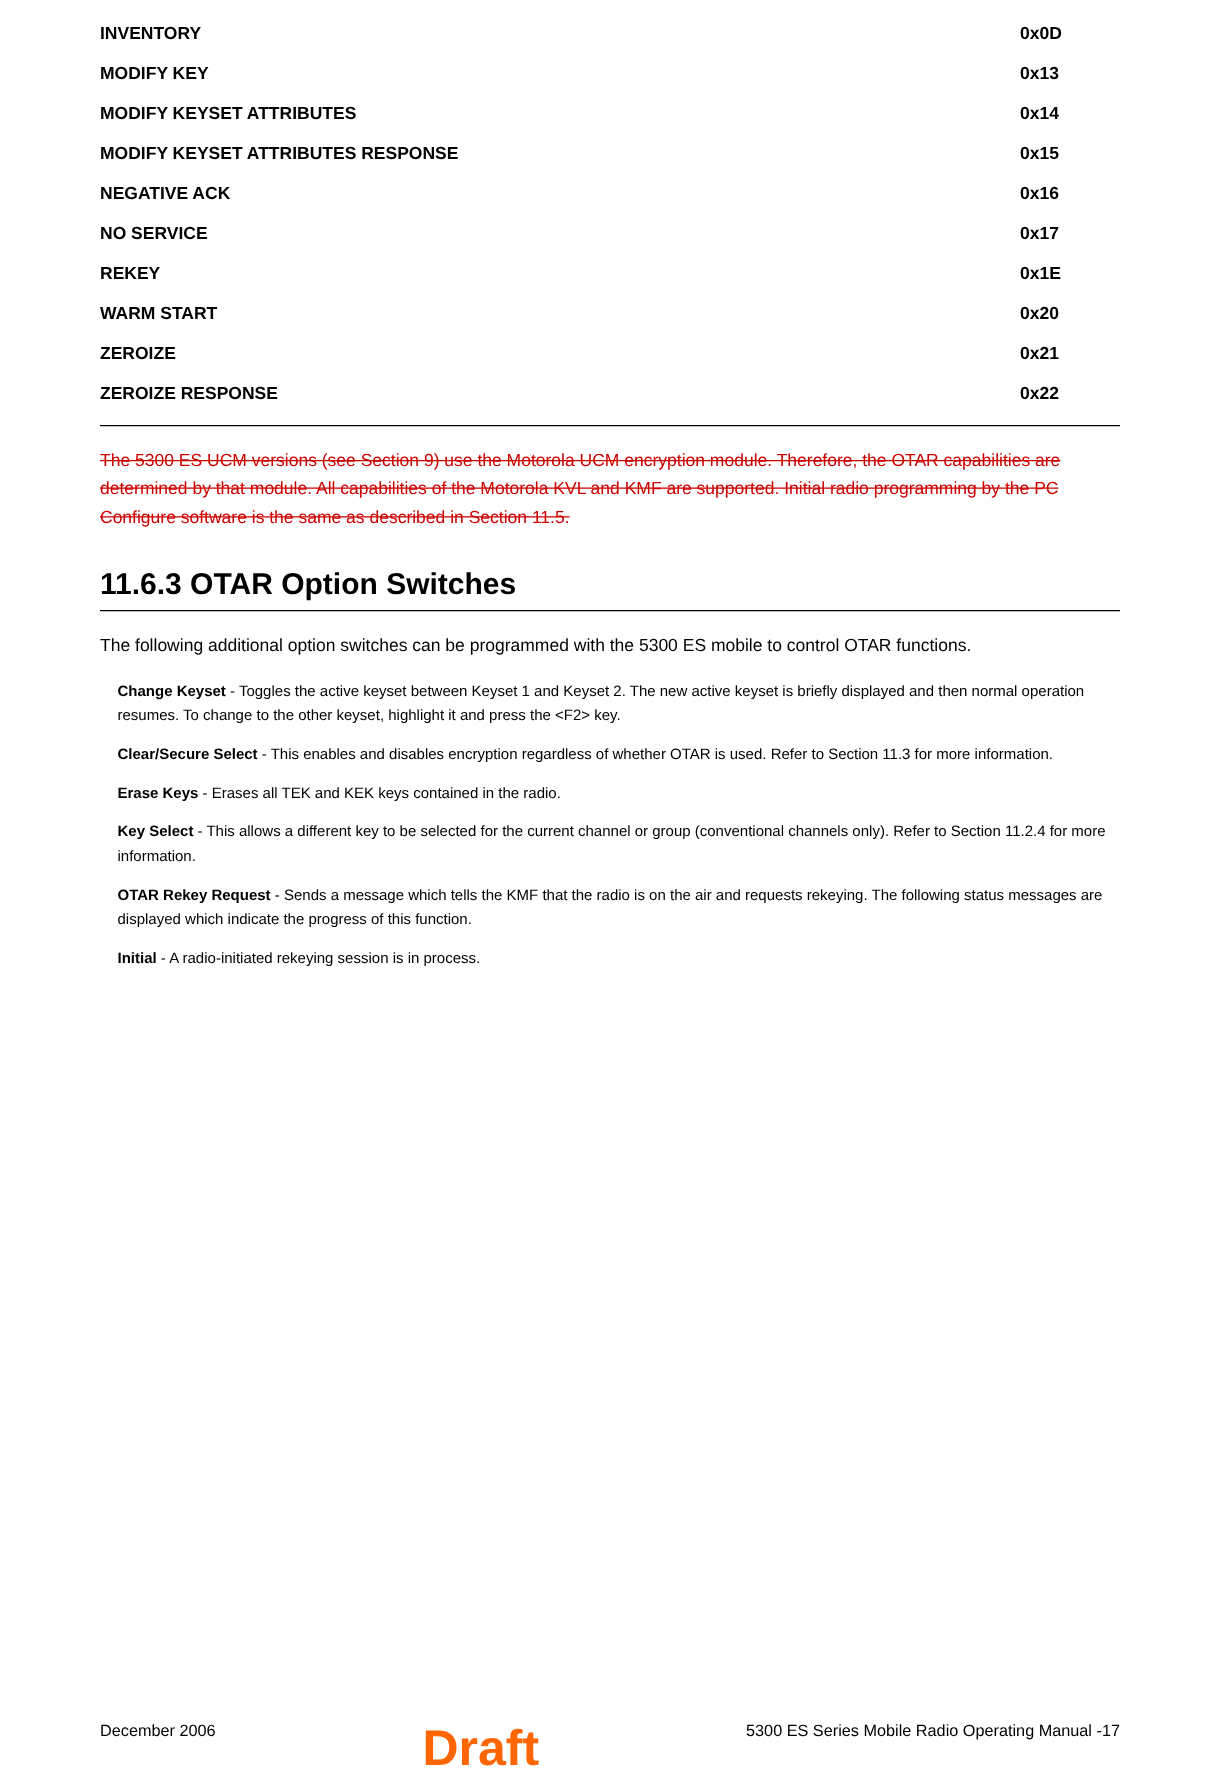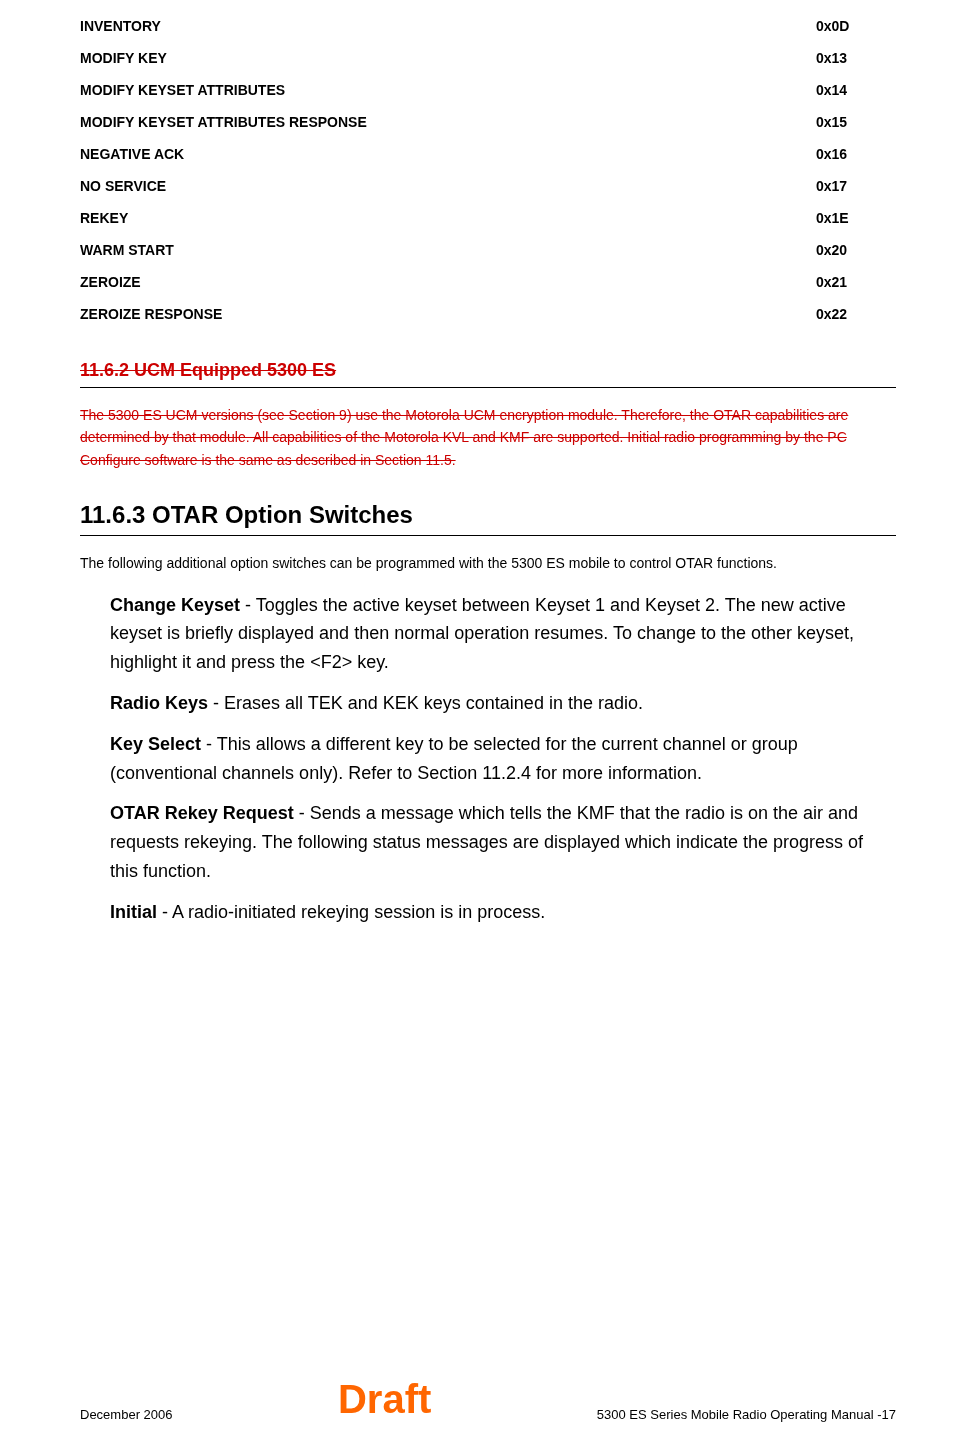"11.6.2 UCM Equipped 5300 ES" div.section-heading { html: <div>11.6.2 UCM Equipped 5300 ES</div> -> none }
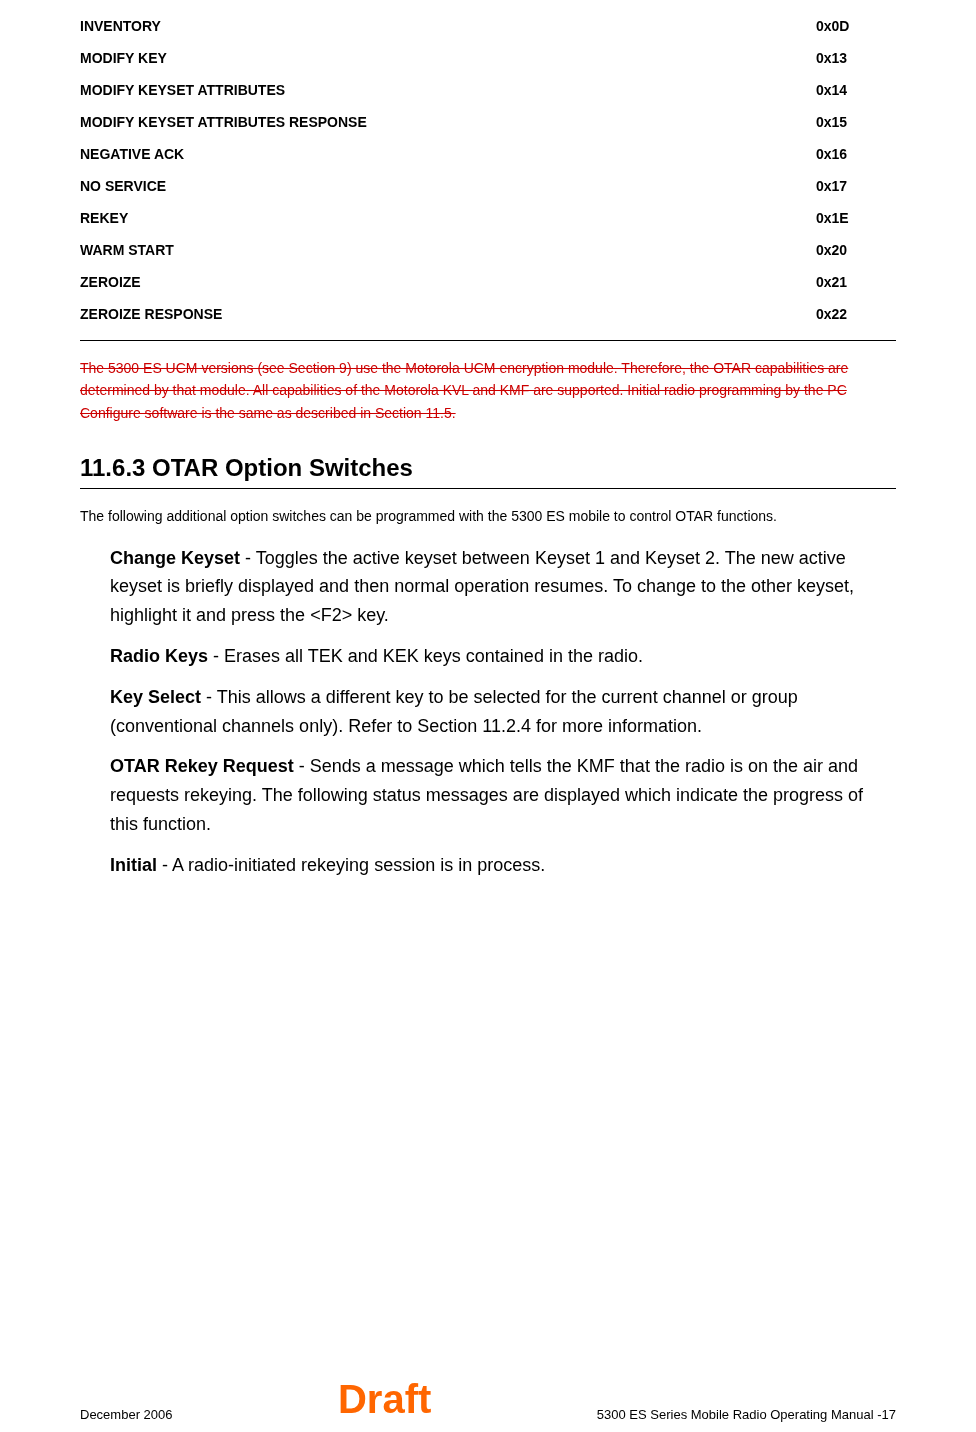"Change Keyset - Toggles the" .indent-para { font-size: 18px -> 12px; margin-left: 30px -> 14px }
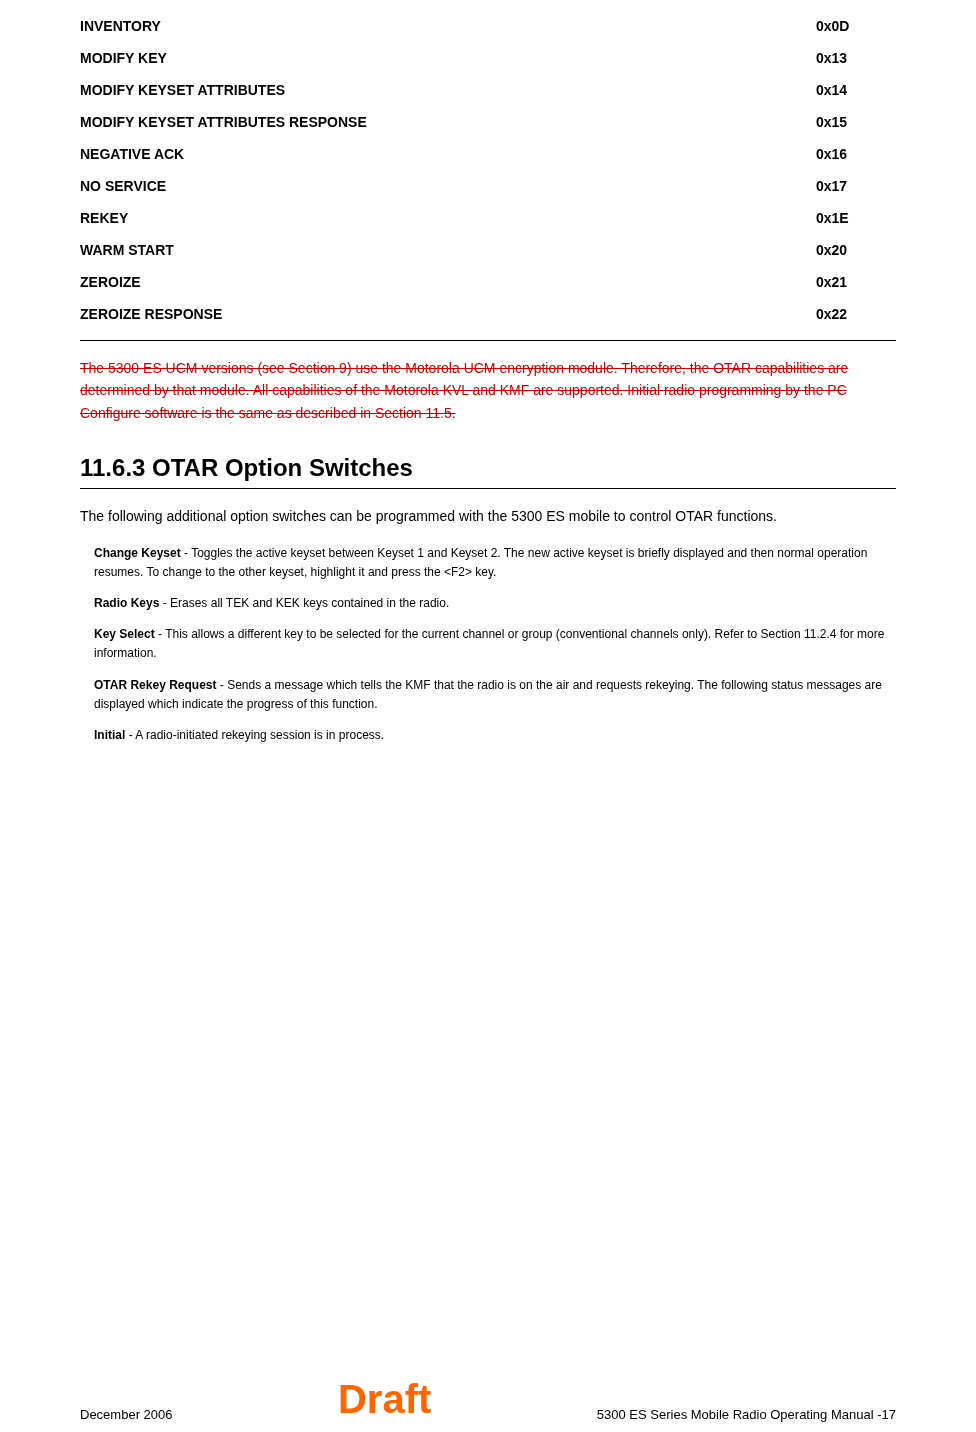"Clear/Secure Select - This enables" p.indent-para { html: none -> <p><span>Clear/Secure Select</span> - This enables and disables encryption regardless of whether OTAR is used. Refer to Section 11.3 for more information.</p> }
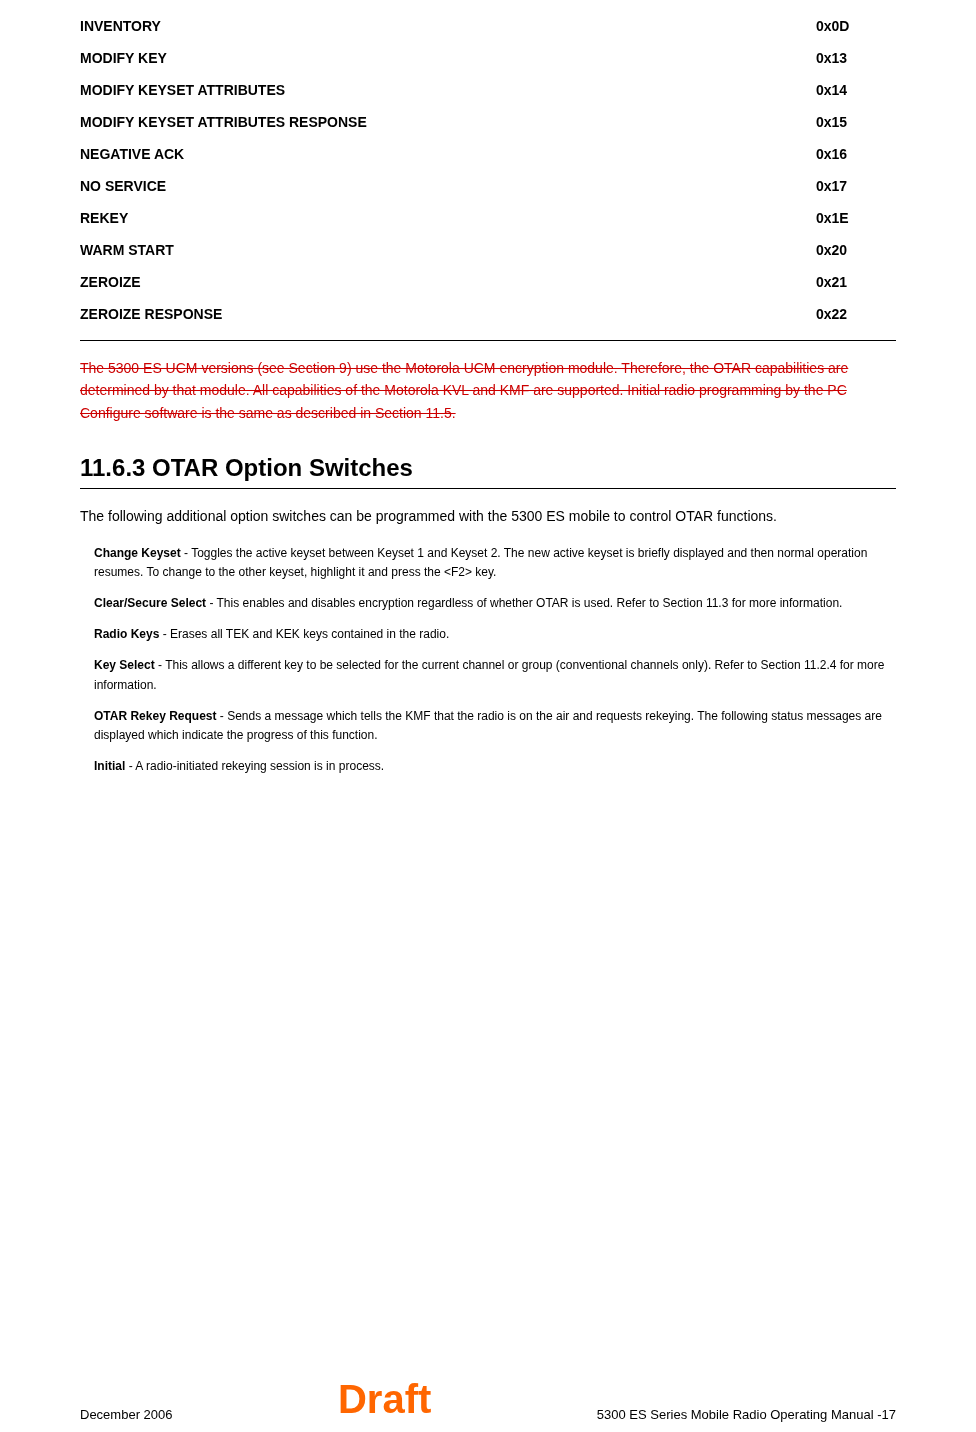"Radio Keys" span.term { text: Radio -> Erase }
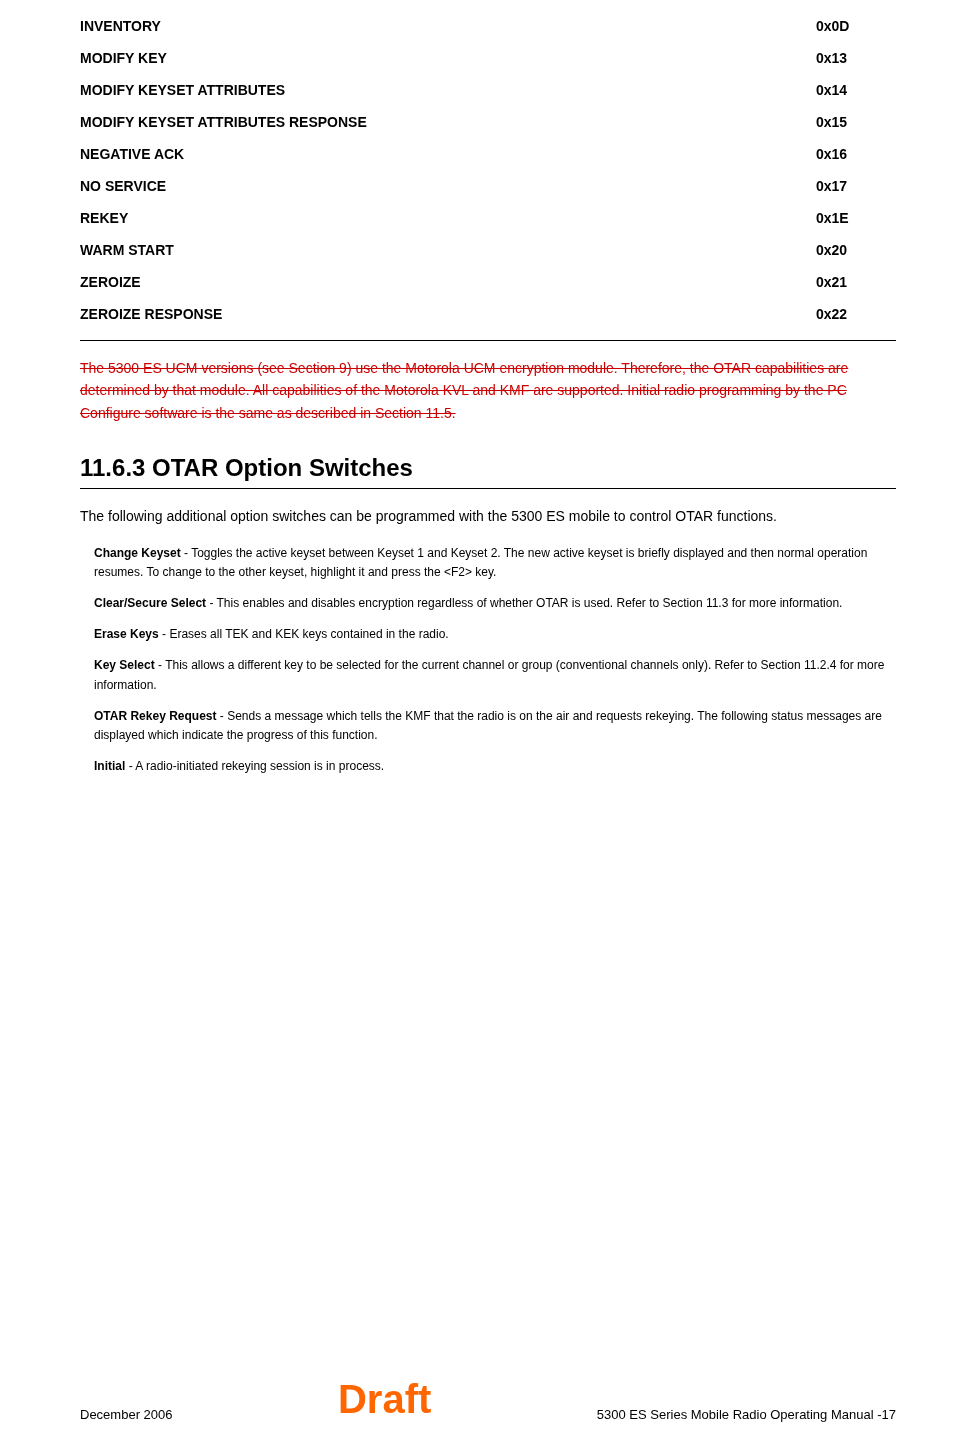"December 2006" .footer { align-items: flex-end -> flex-start }
